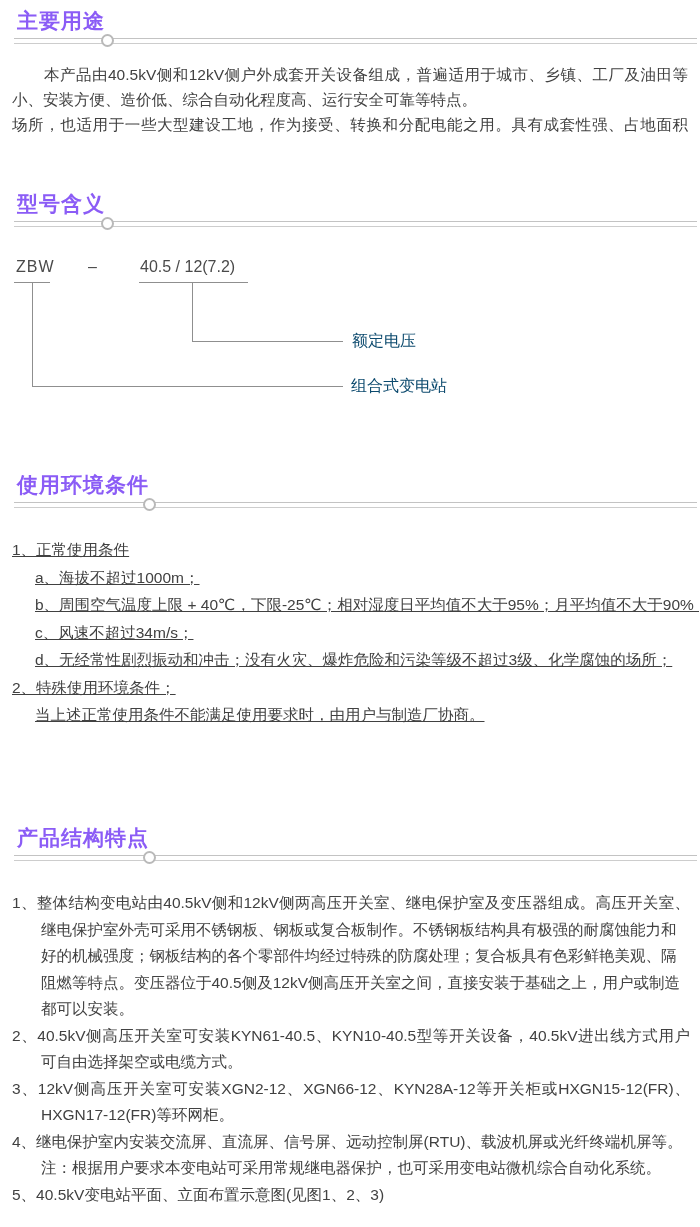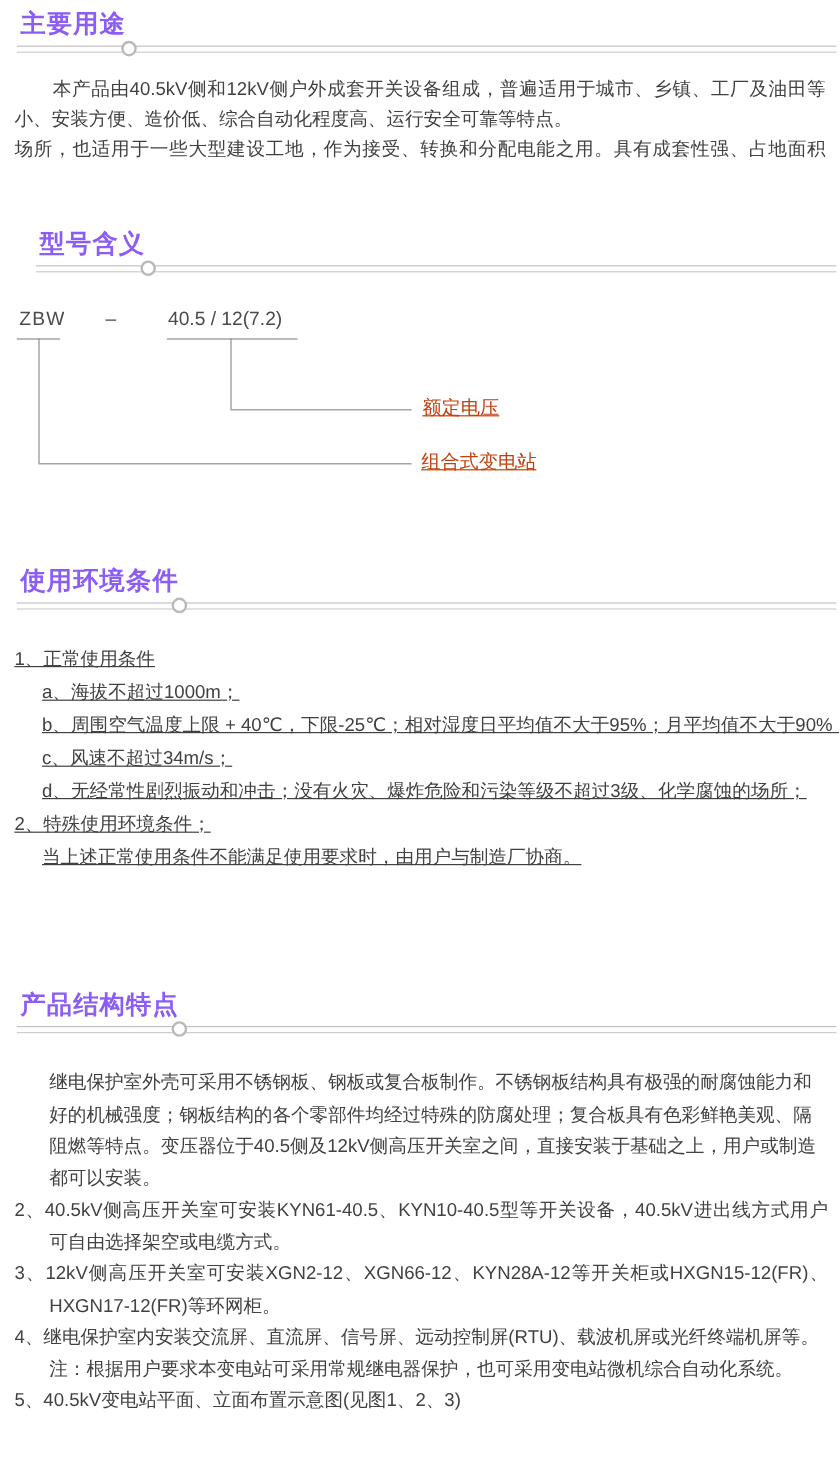"型号含义" div.abs { padding-left: 16px -> none }
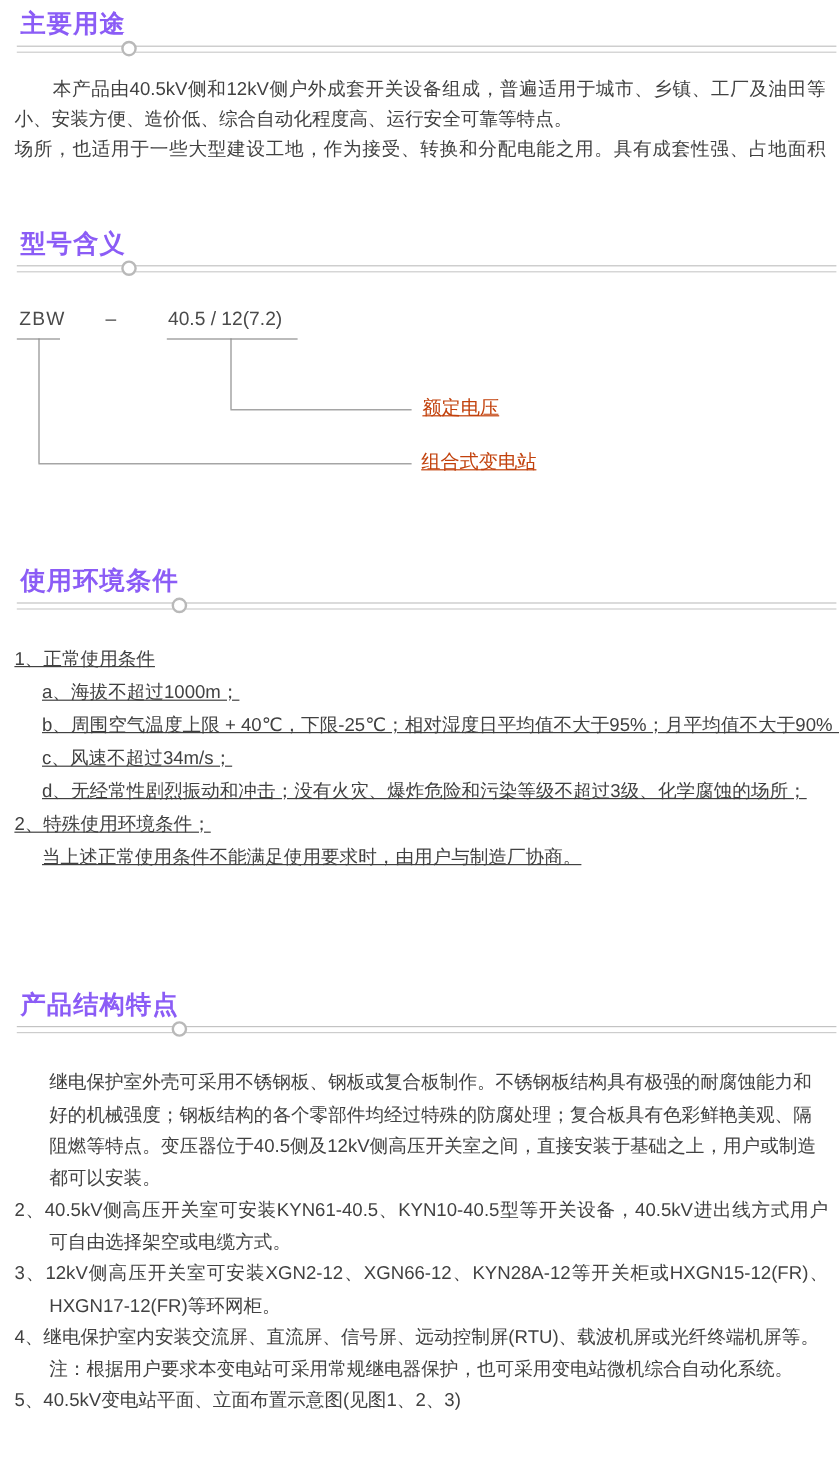"额定电压" .dlabel { color: #c2410c -> #0c4a6e; text-decoration: underline -> none }
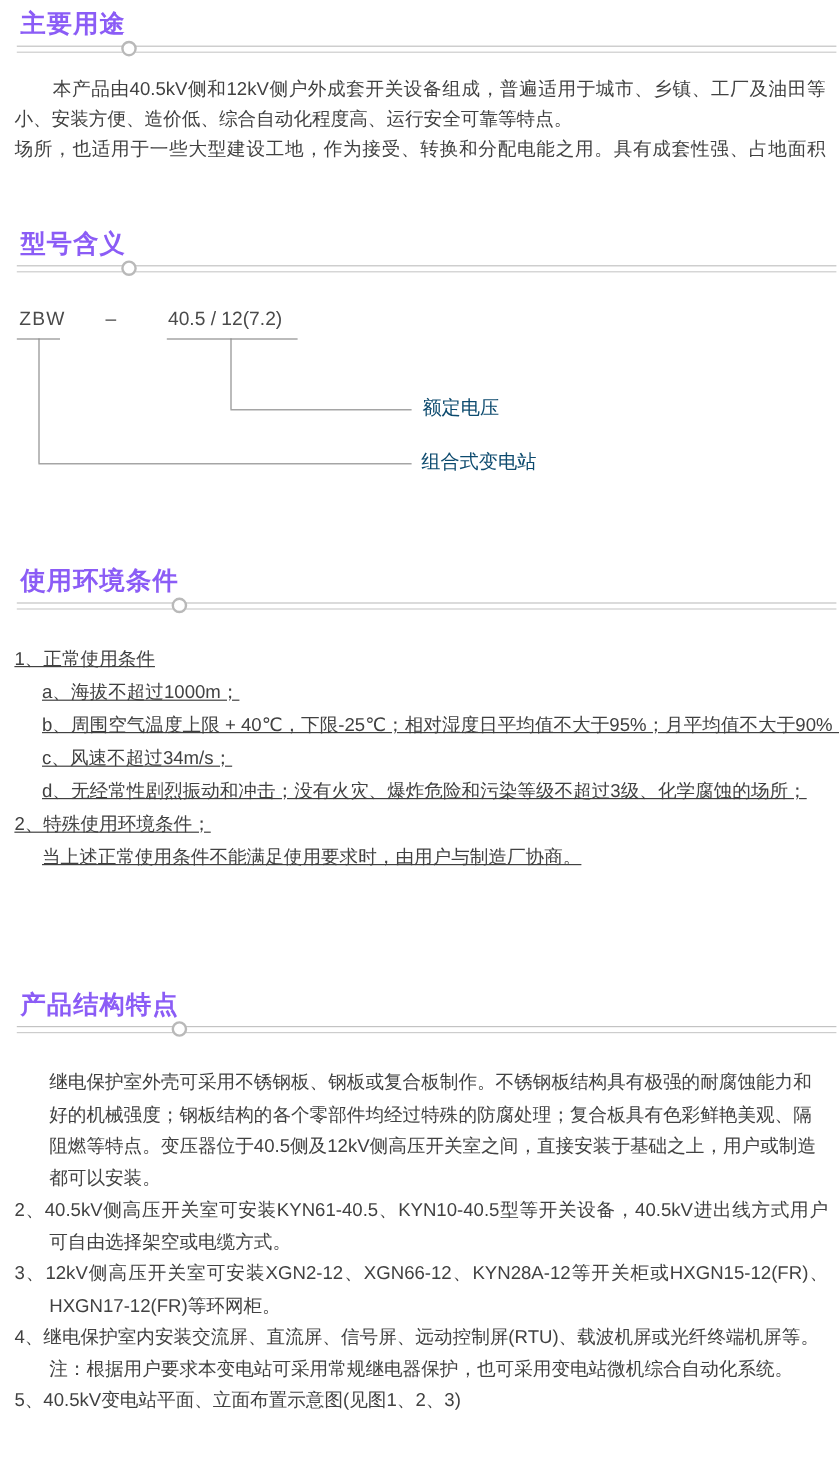"1、整体结构变电站由40.5kV侧和12kV侧两高压开关室、继电保护室及变压器组" span.pline { html: none -> <span>1、整体结构变电站由40.5kV侧和12kV侧两高压开关室、继电保护室及变压器组成。高压开关室、</span> }
